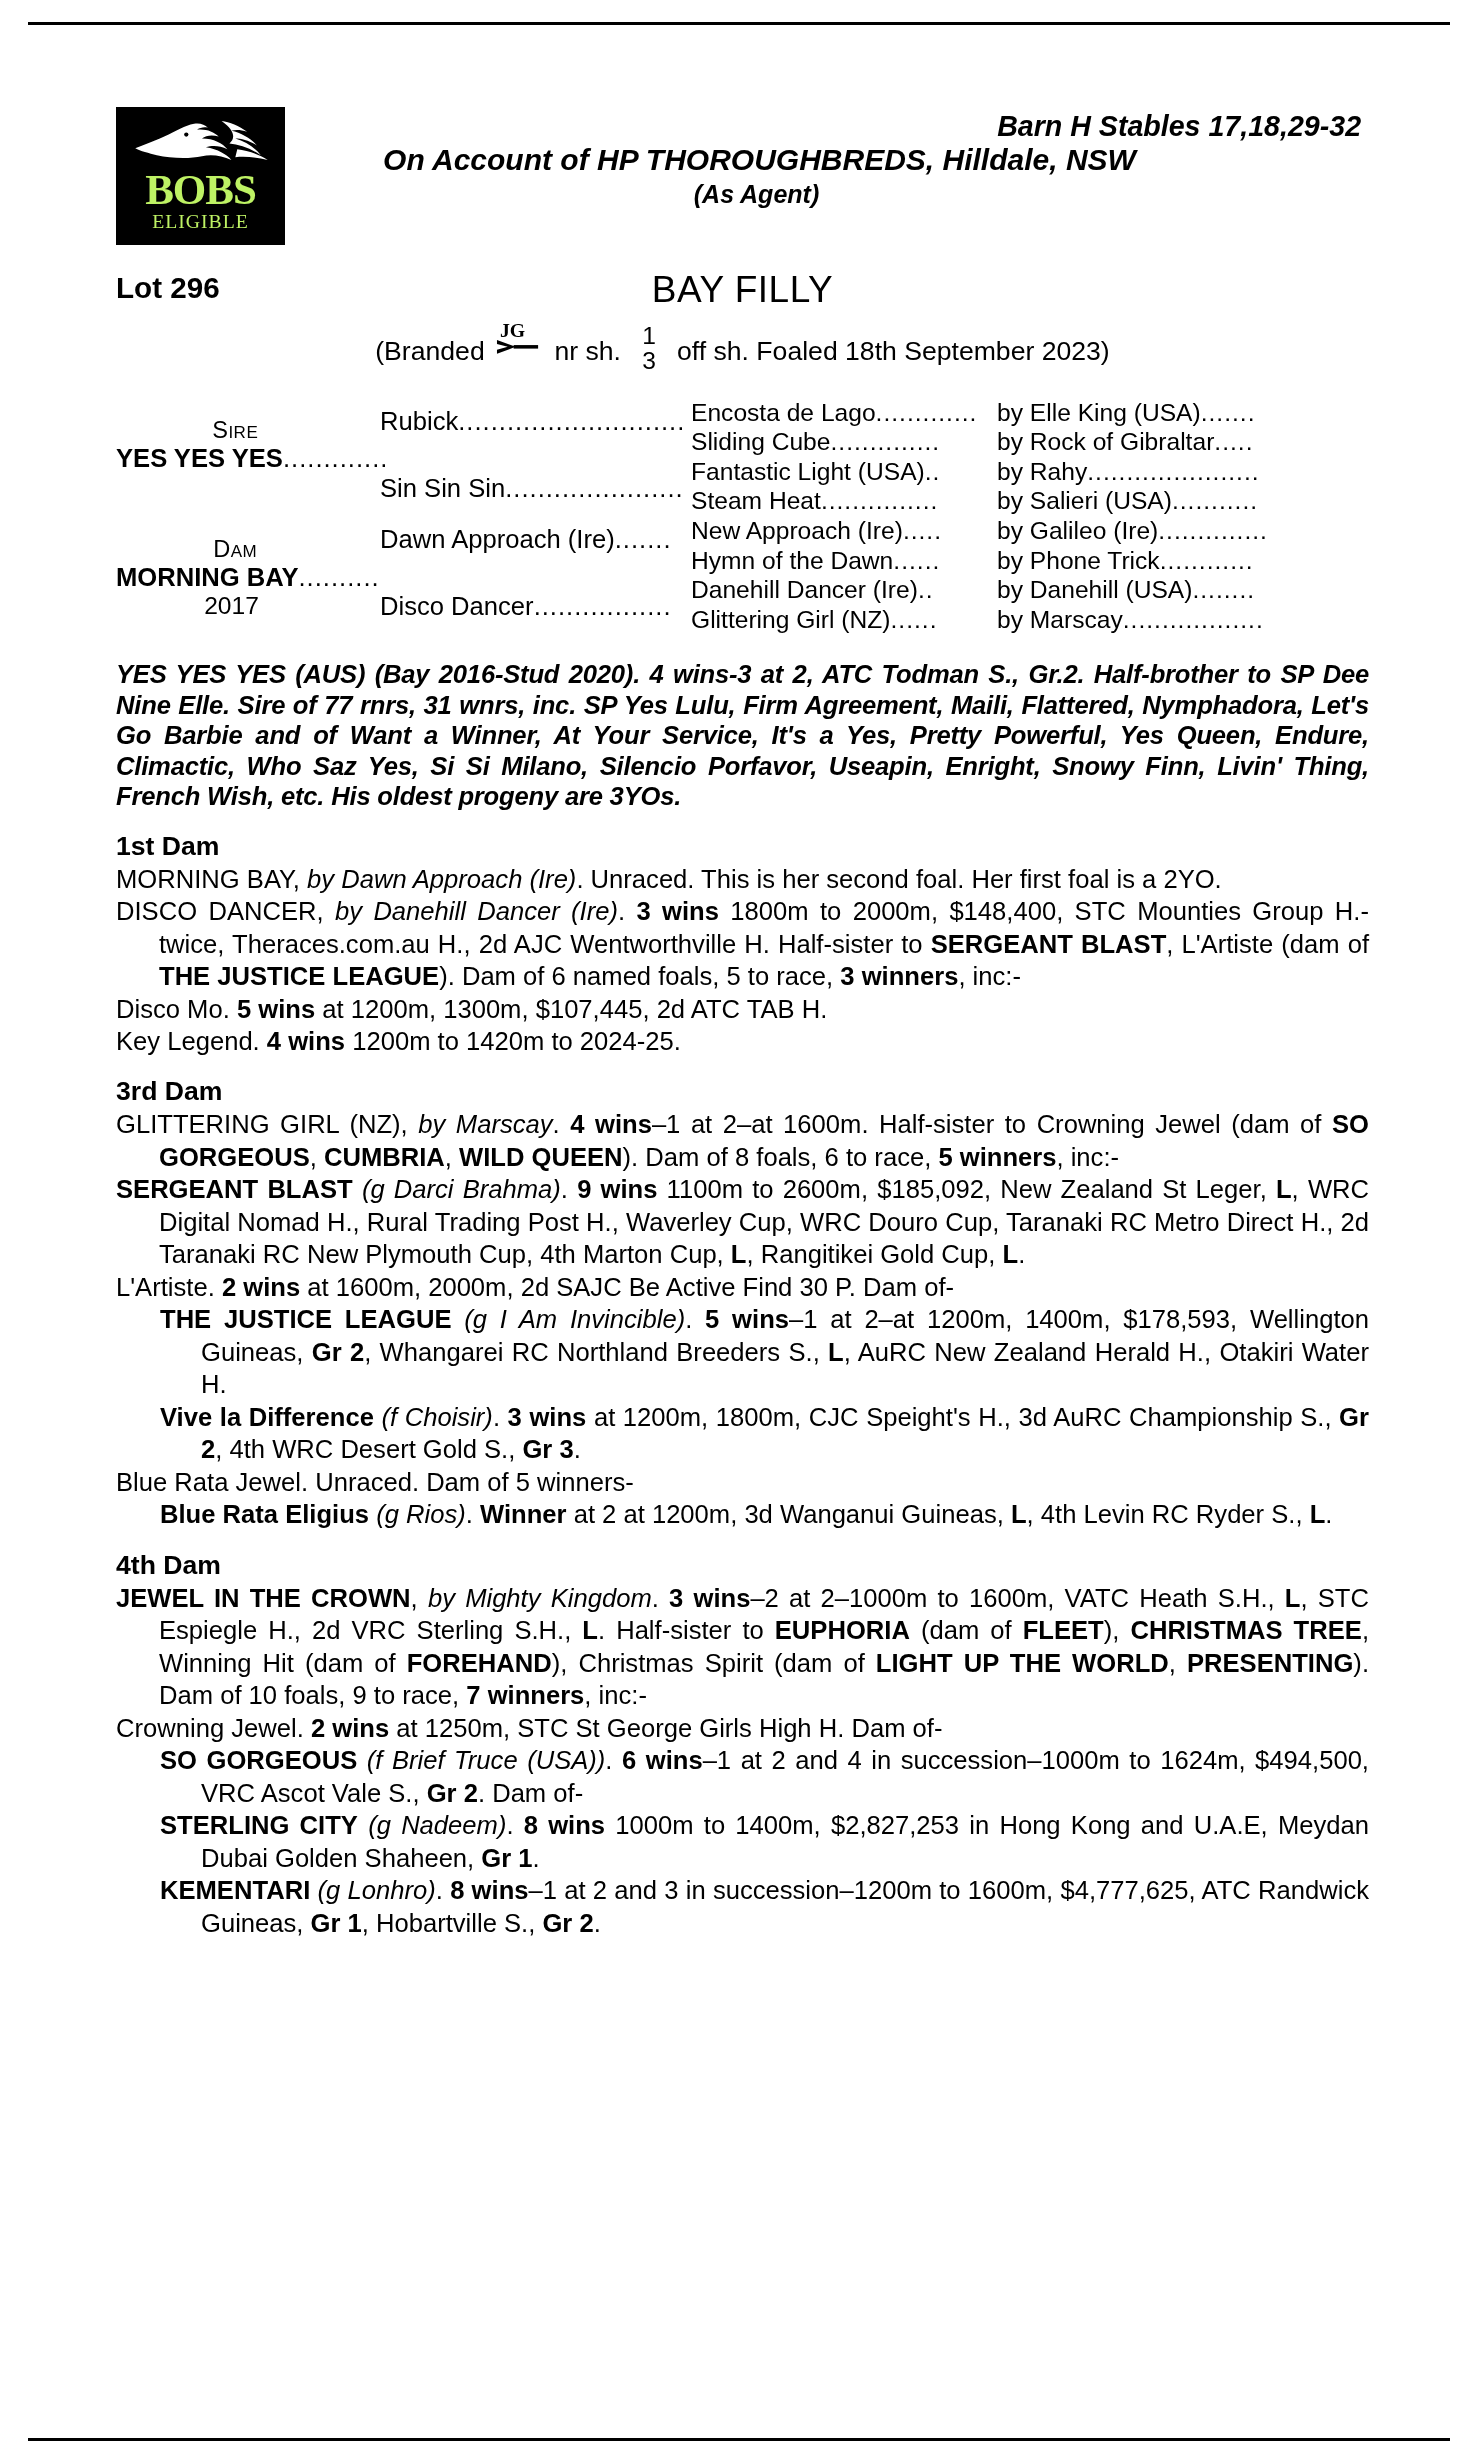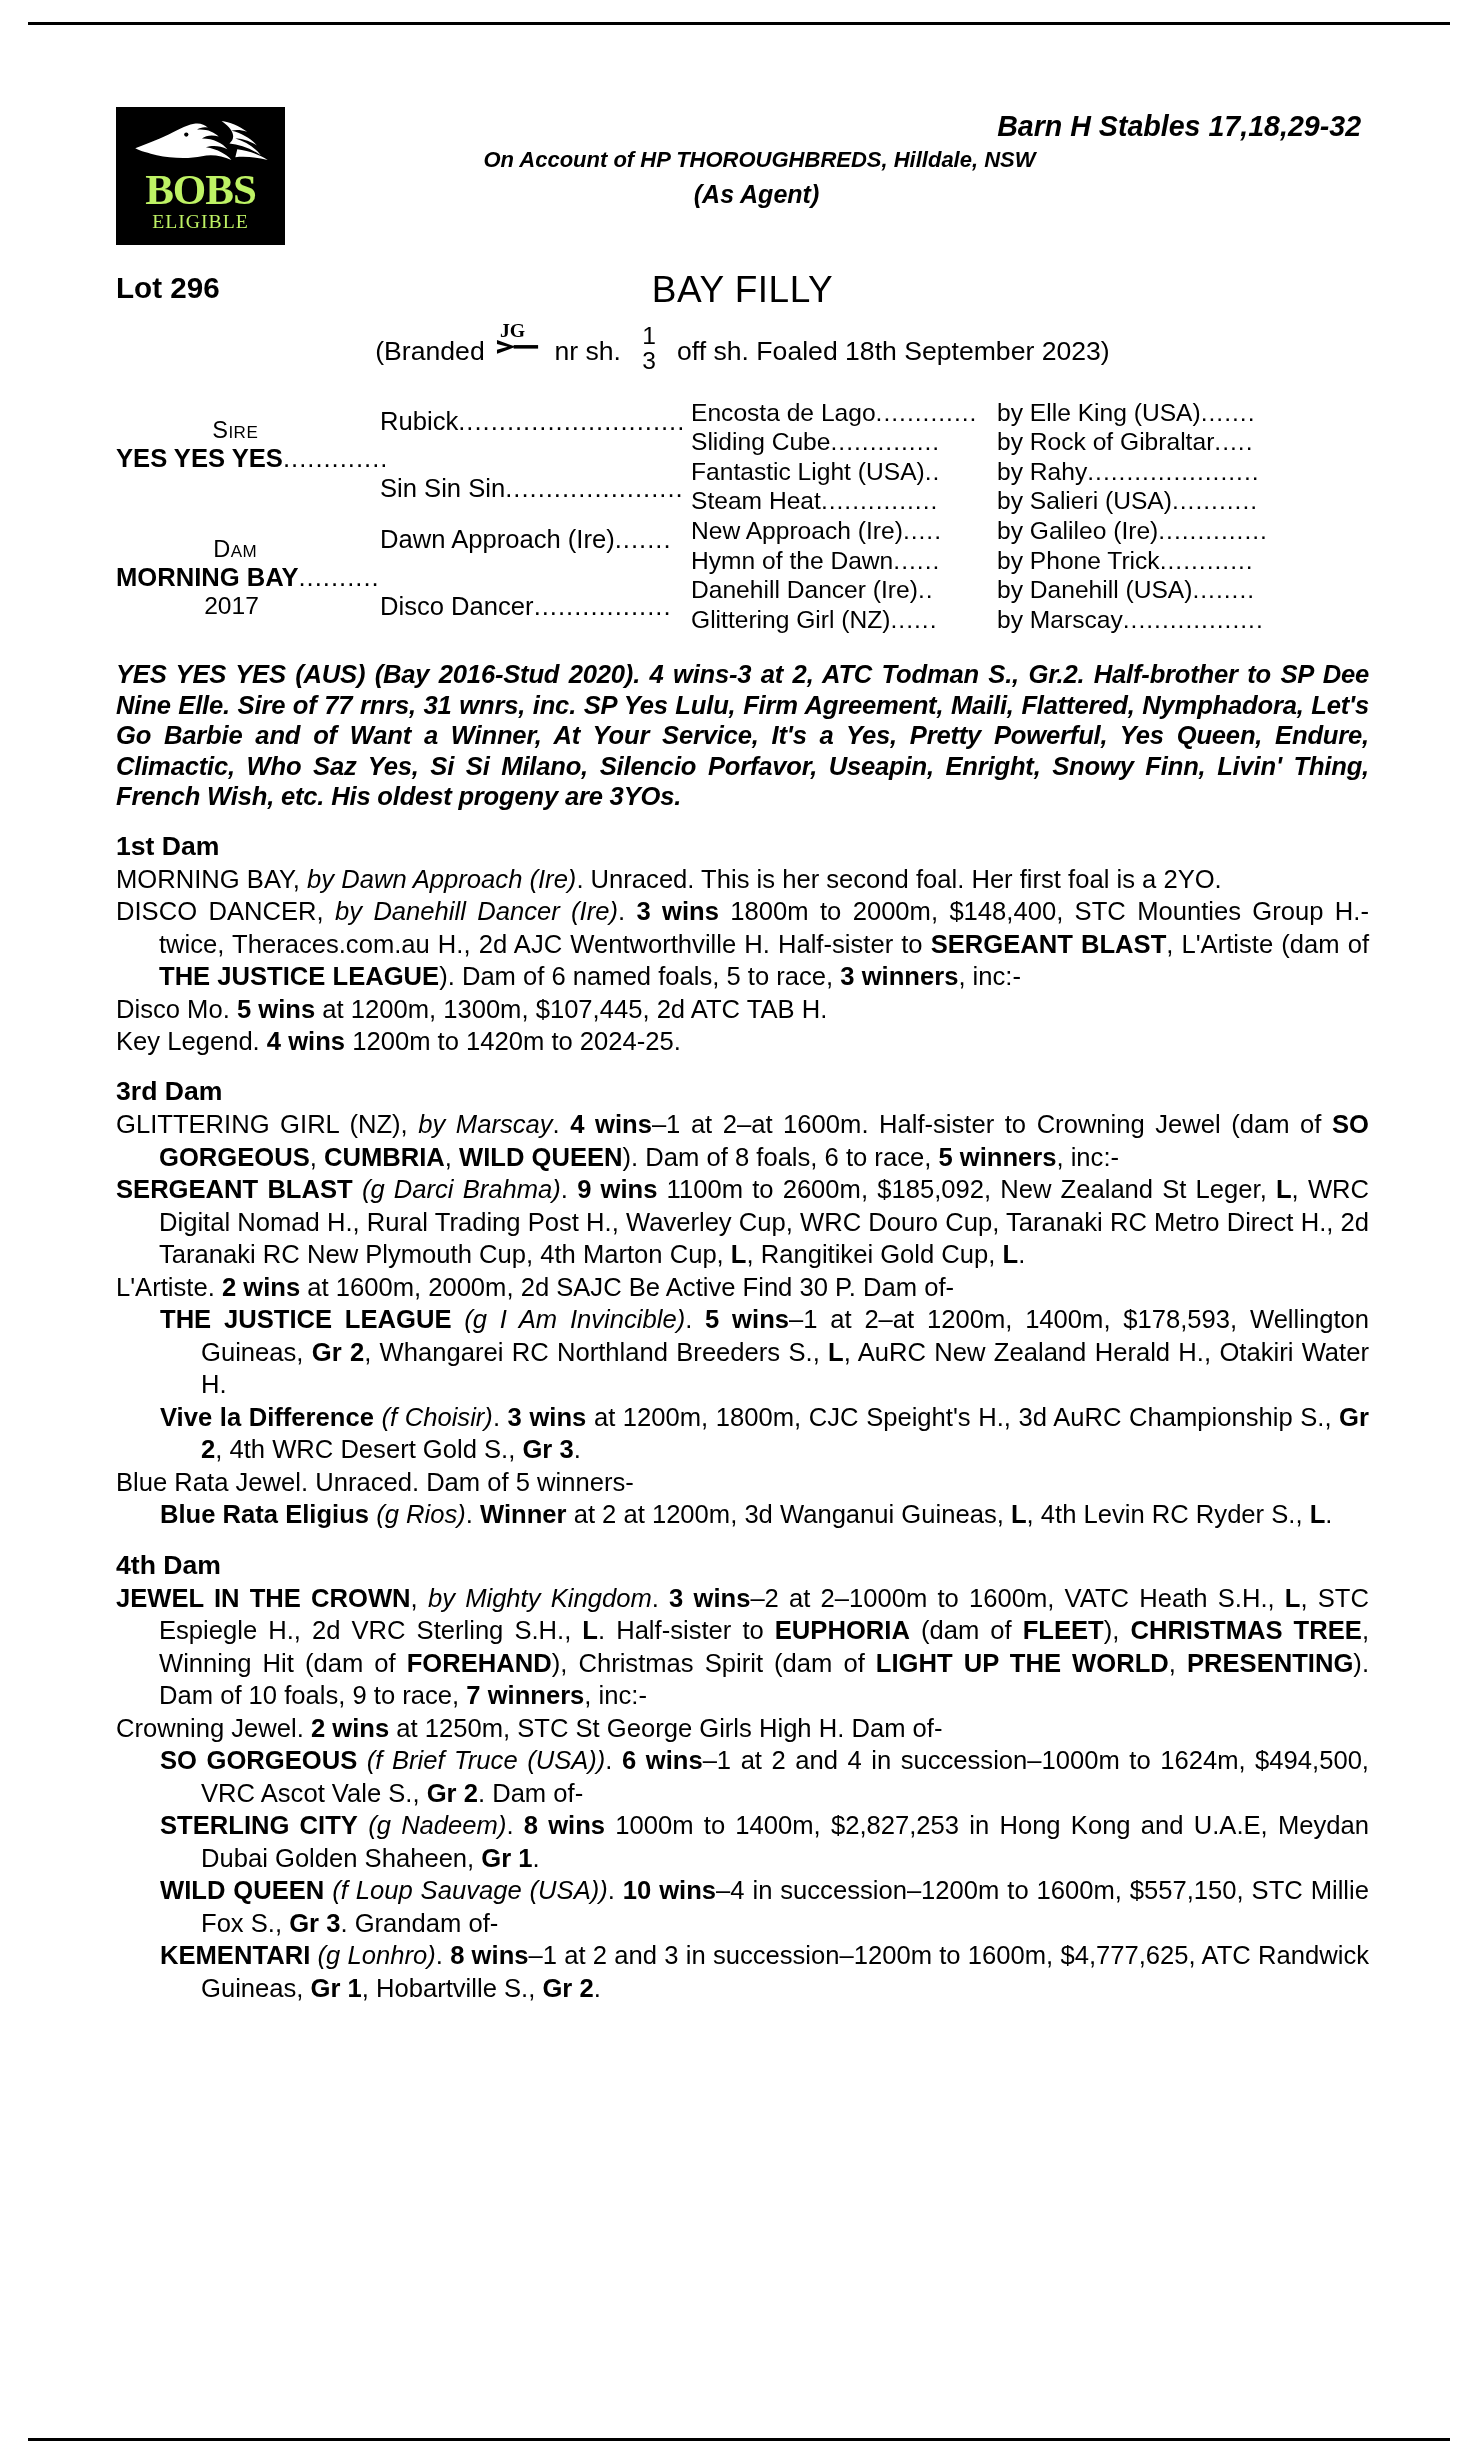"On Account of HP THOROUGHBREDS," .account-line { font-size: 22px -> 30px }
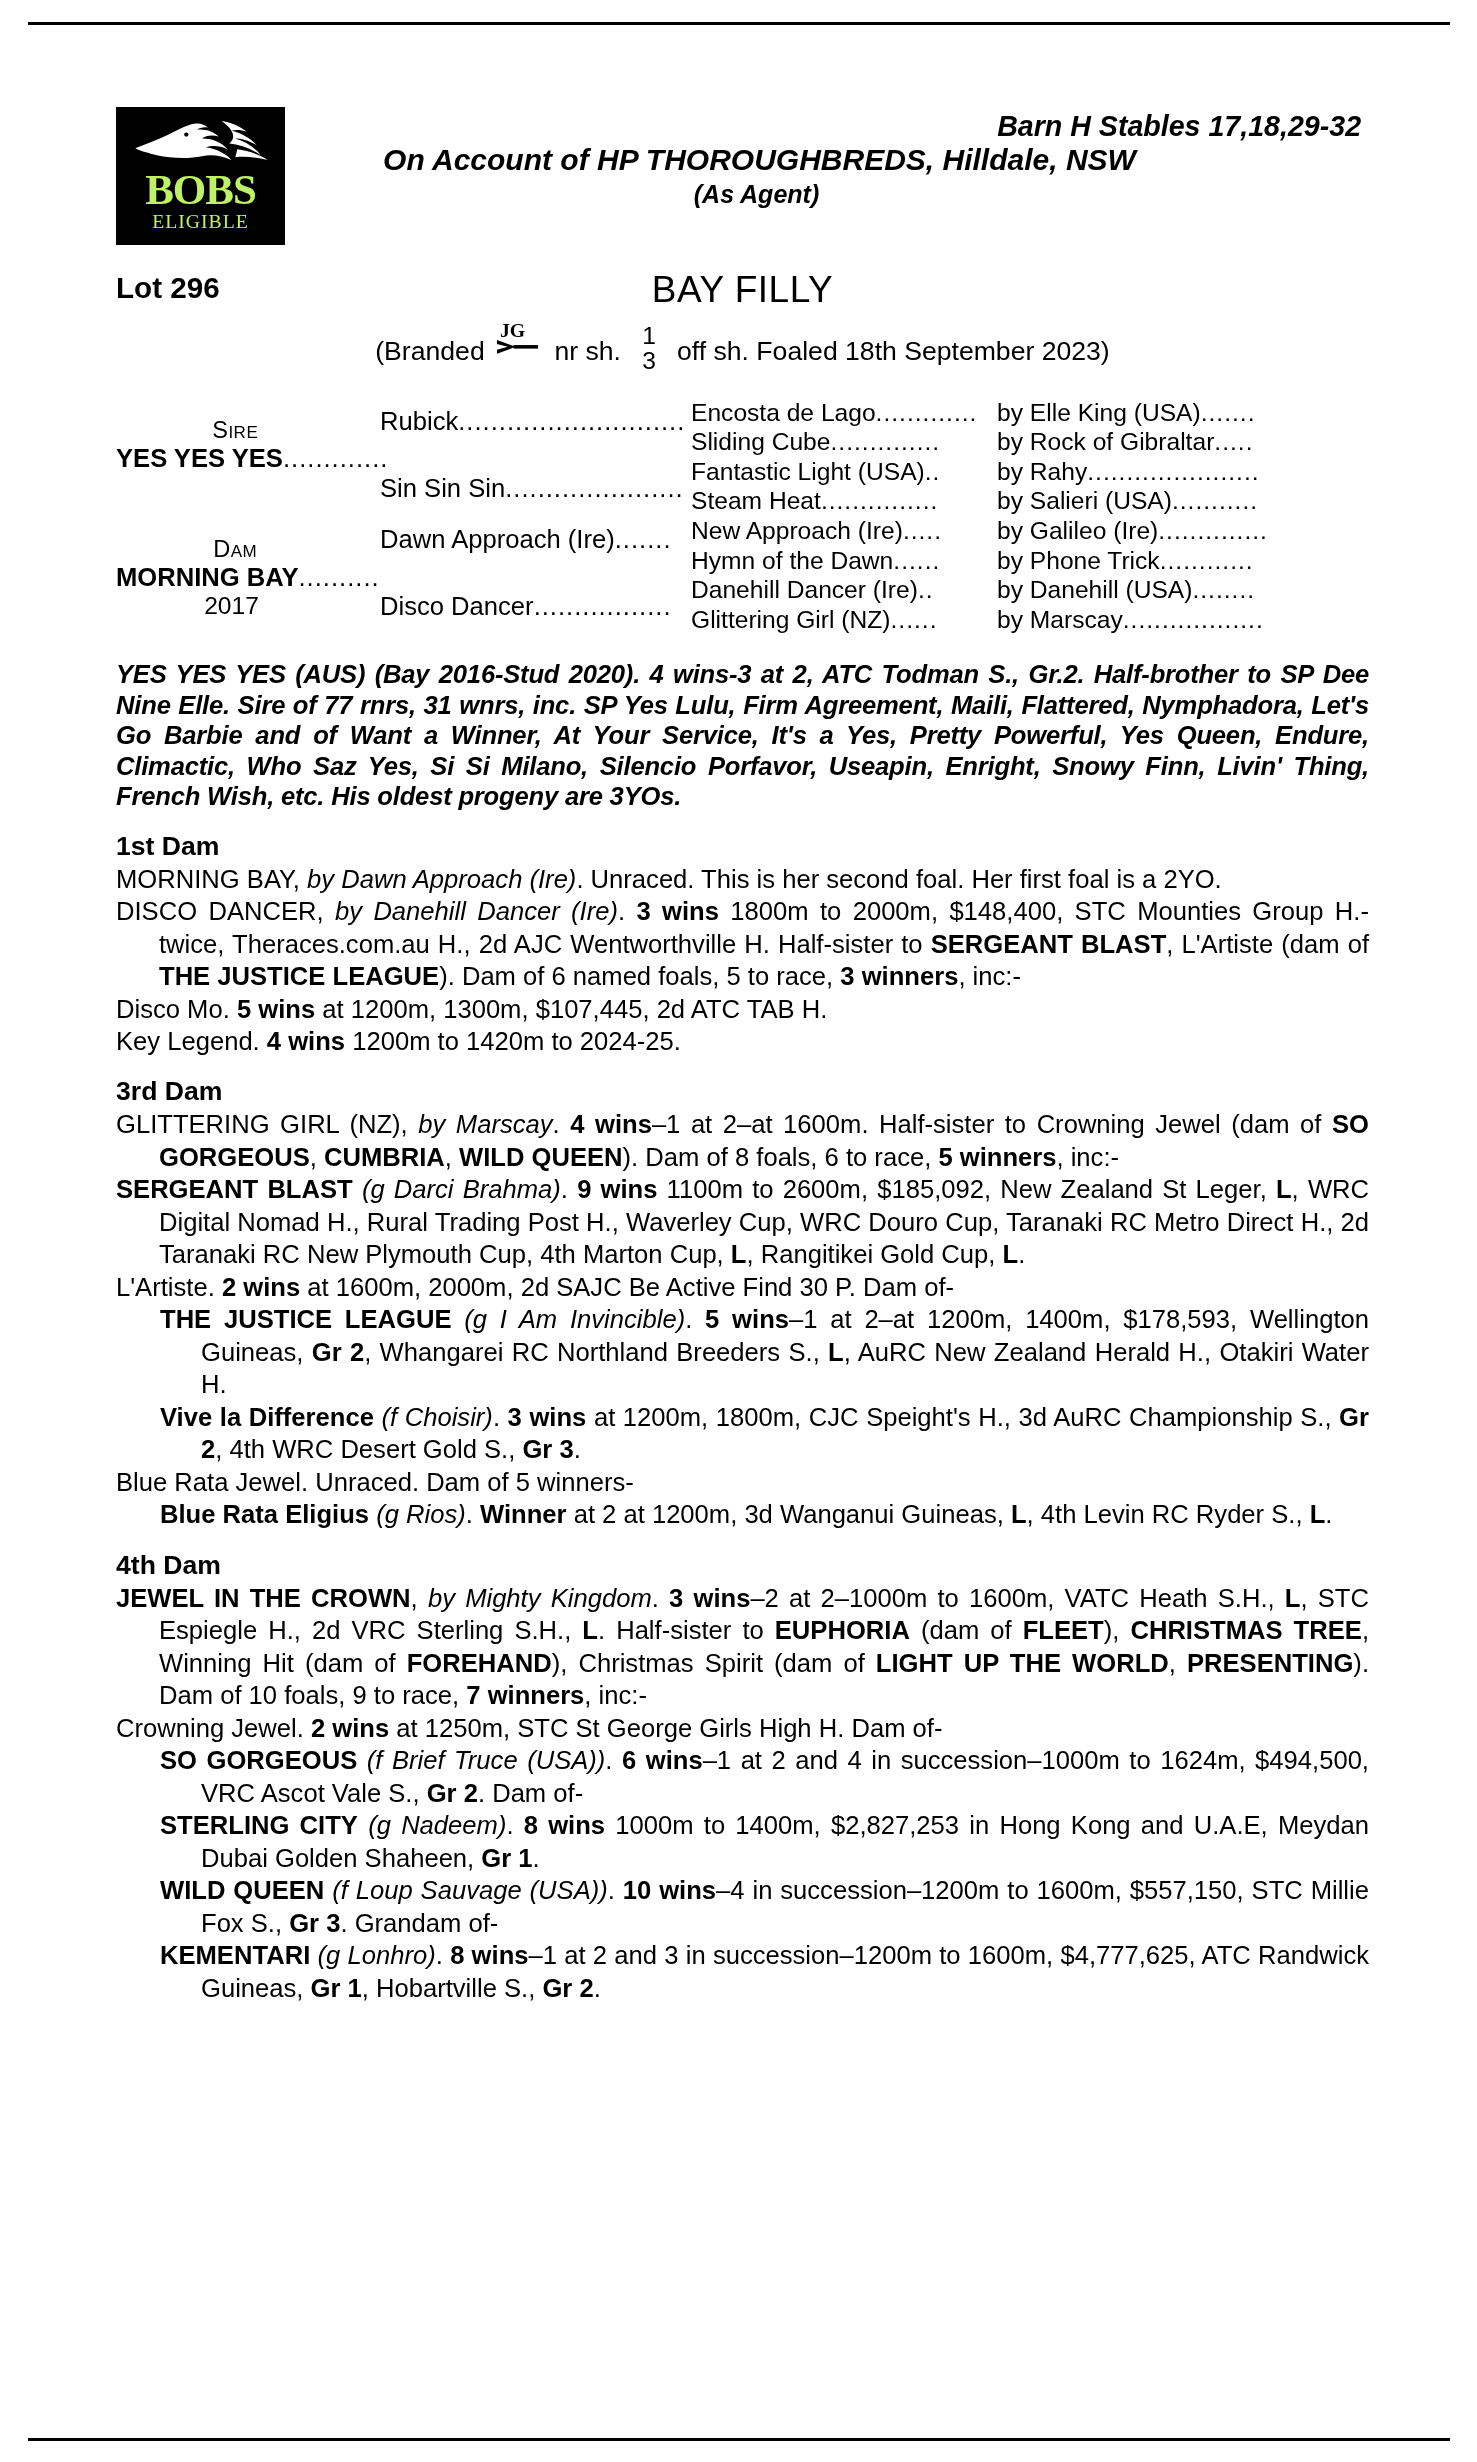"WILD QUEEN (f Loup Sauvage" div.para { html: <div><b>WILD QUEEN</b> <i>(f Loup Sauvage (USA))</i>. <b>10 wins</b><span>–4 in succession–1200m to 1600m, $557,150, STC Millie Fox S., </span><b>Gr 3</b><span>. Grandam of-</span></div> -> none }
